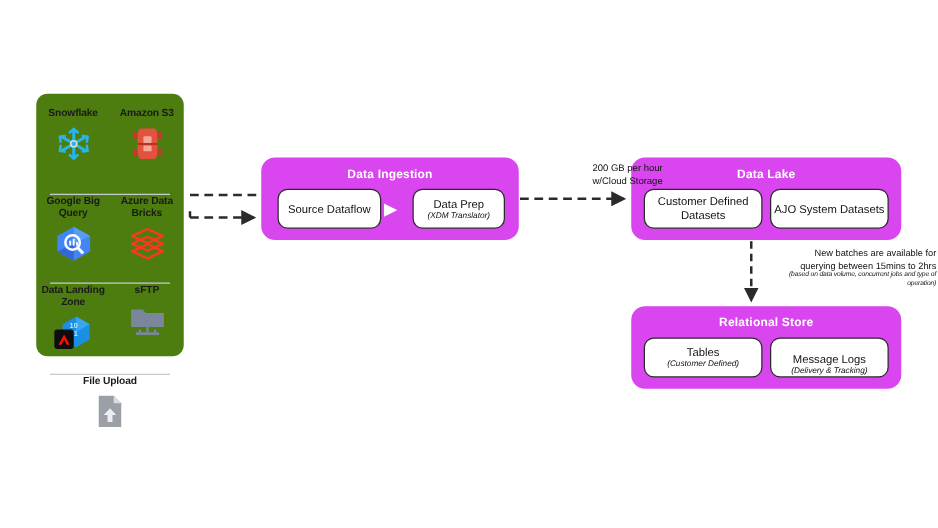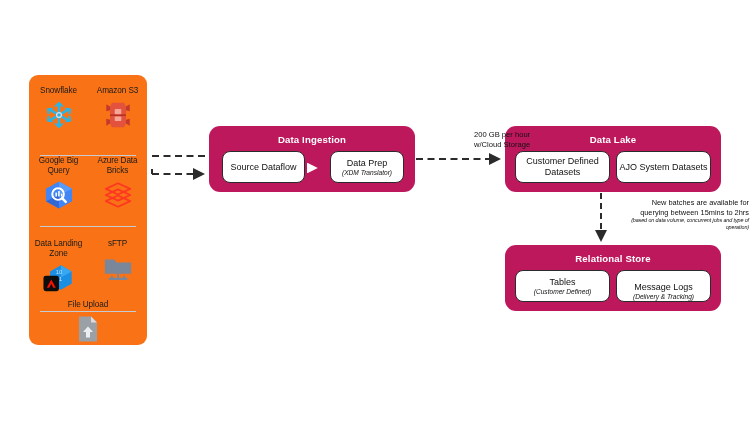"Snowflake" .sources-panel { background: #f97316 -> #4d7c0f; font-weight: none -> bold; height: 270px -> 210px }
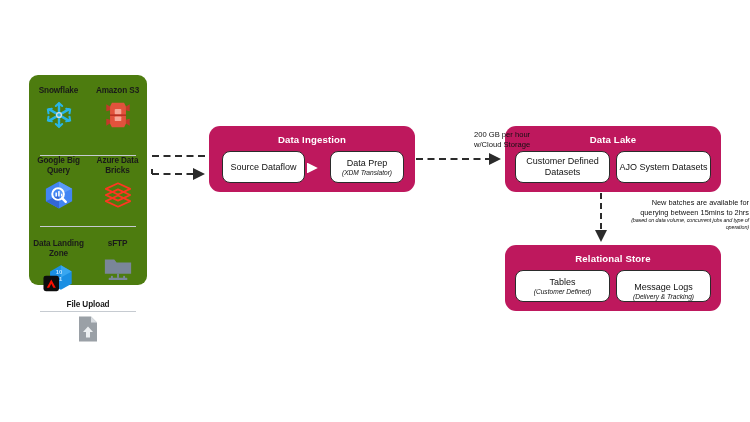"Data Ingestion" .block { background: #be185d -> #d946ef }
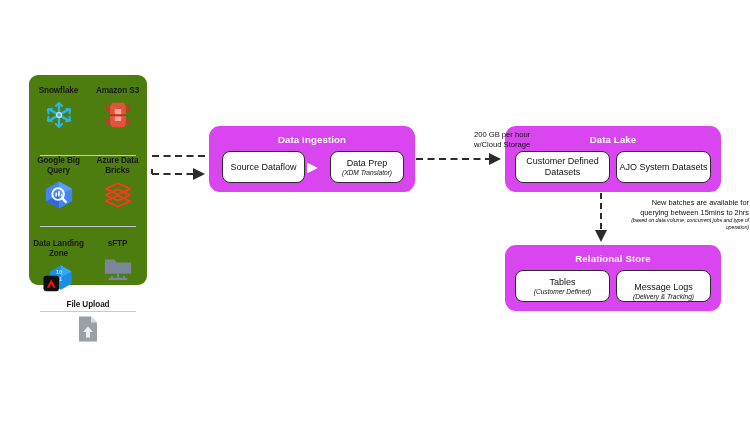"Data Landing Zone" div.src-row { margin-top: 12px -> none }
